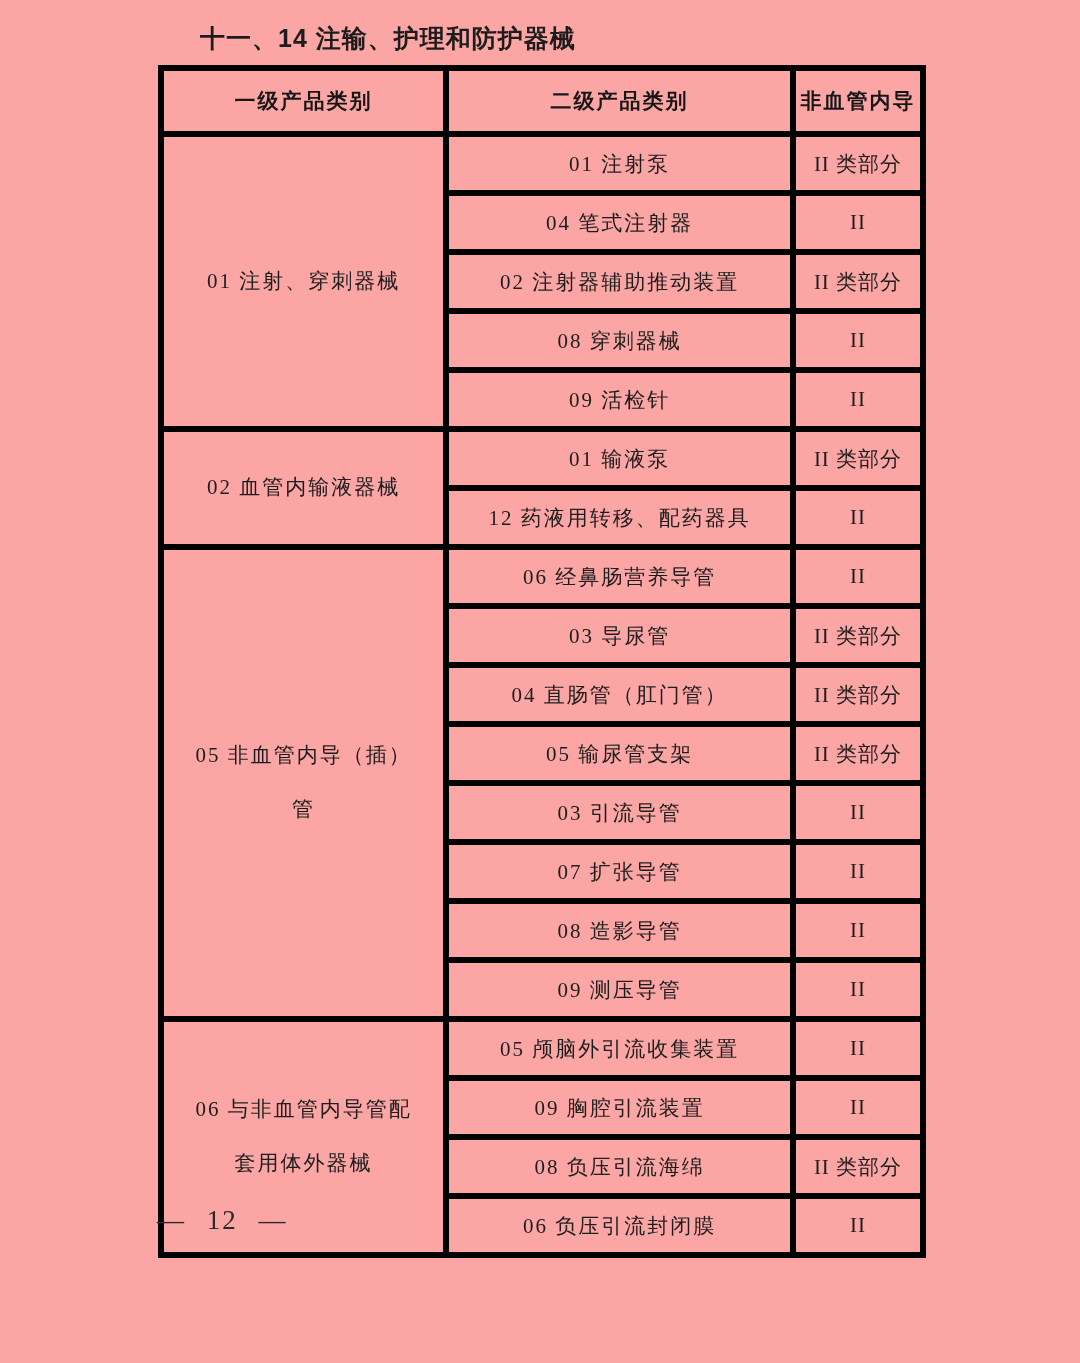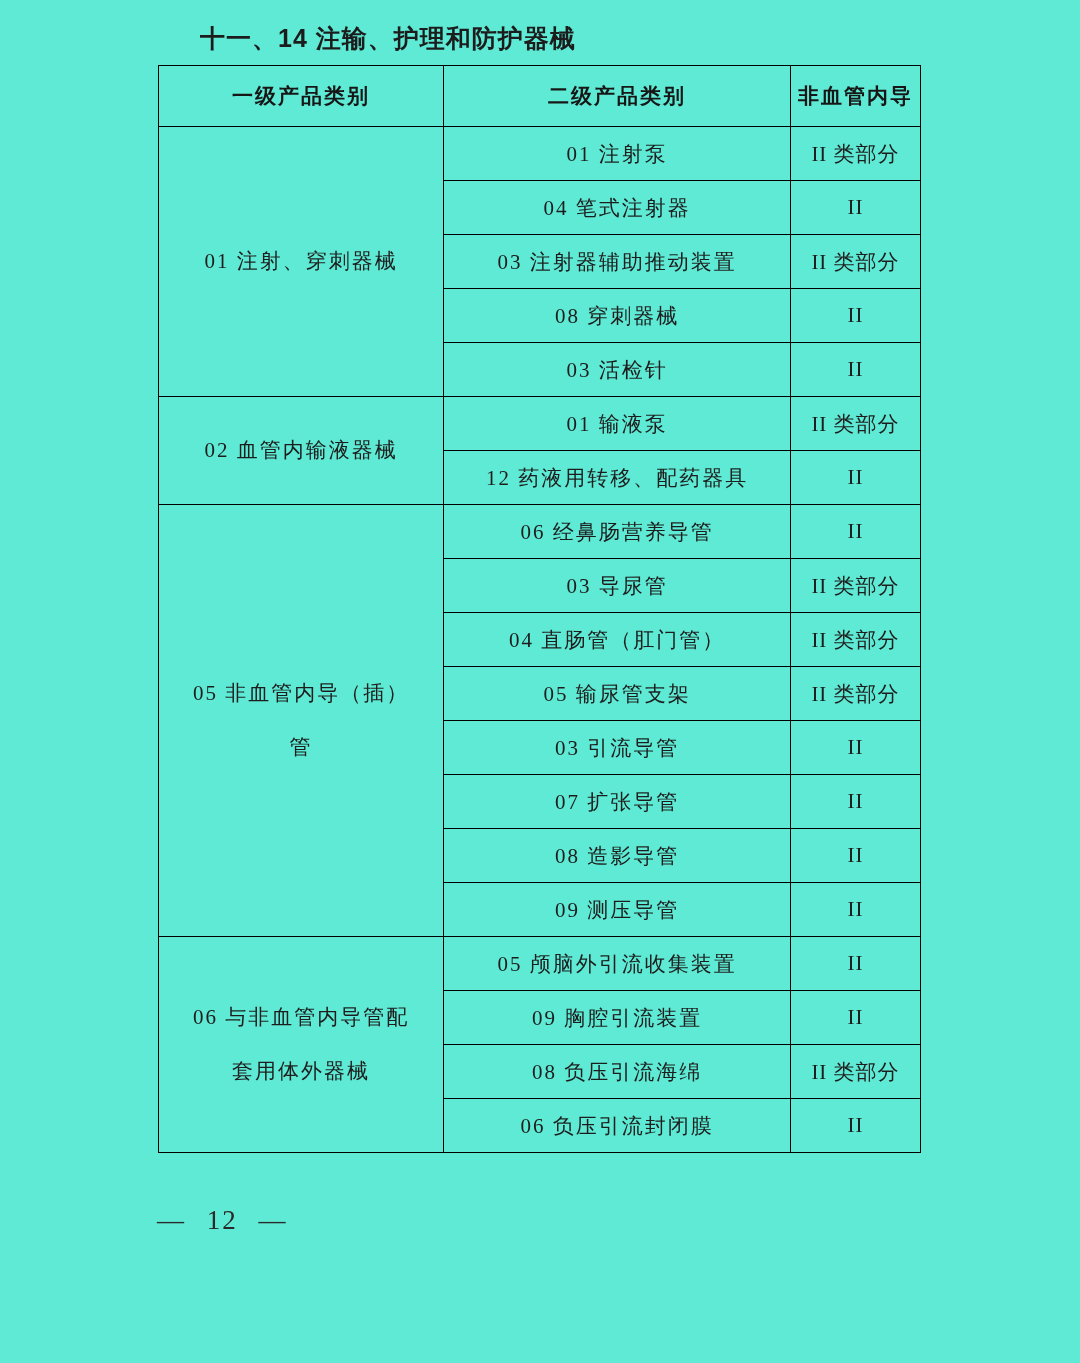"十一、14 注输、护理和防护器械" .page { background: #5eead4 -> #fca5a5 }
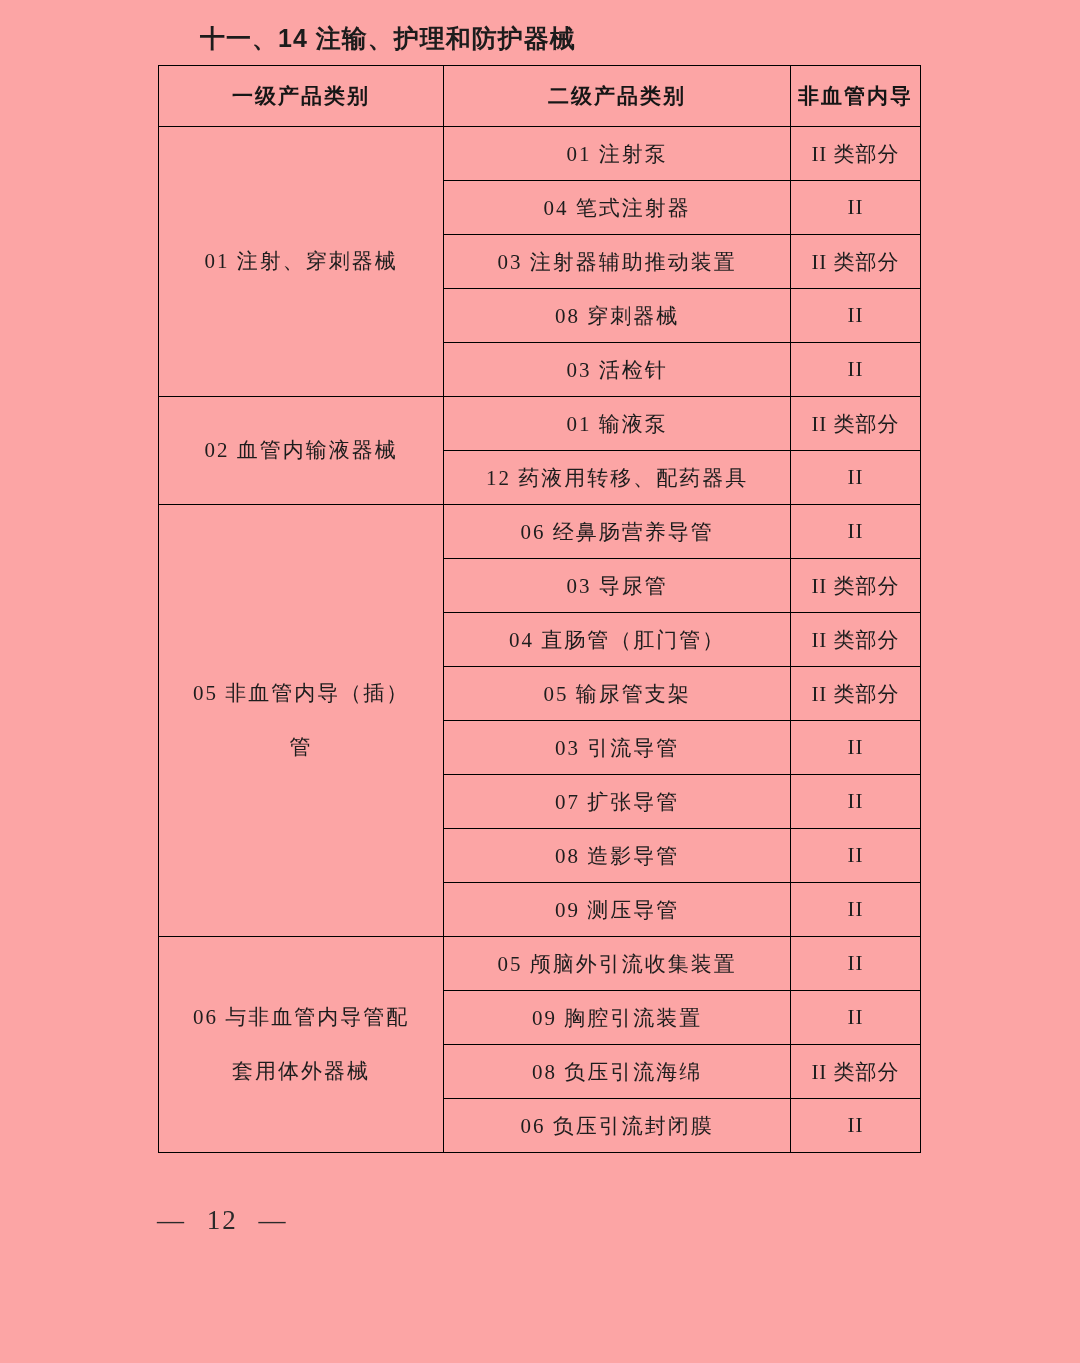"一级产品类别" .product-table th, .product-table td { border: 1px solid #000000 -> 6px solid #000000 }
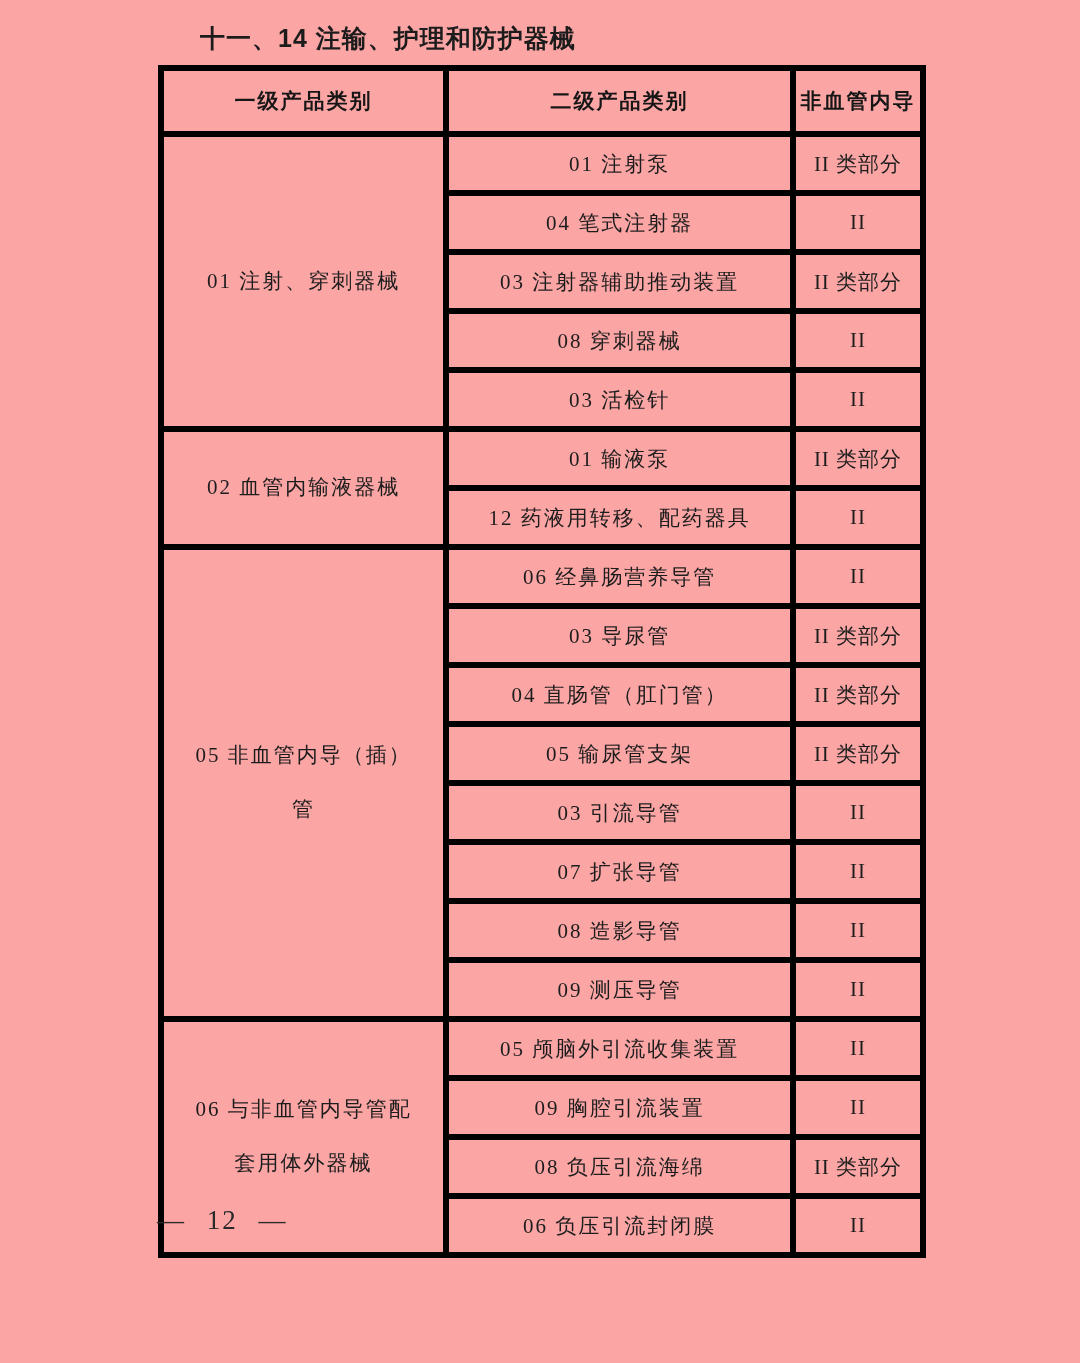"03 注射器辅助推动装置" td.sub-cell { text: 03 -> 02 }
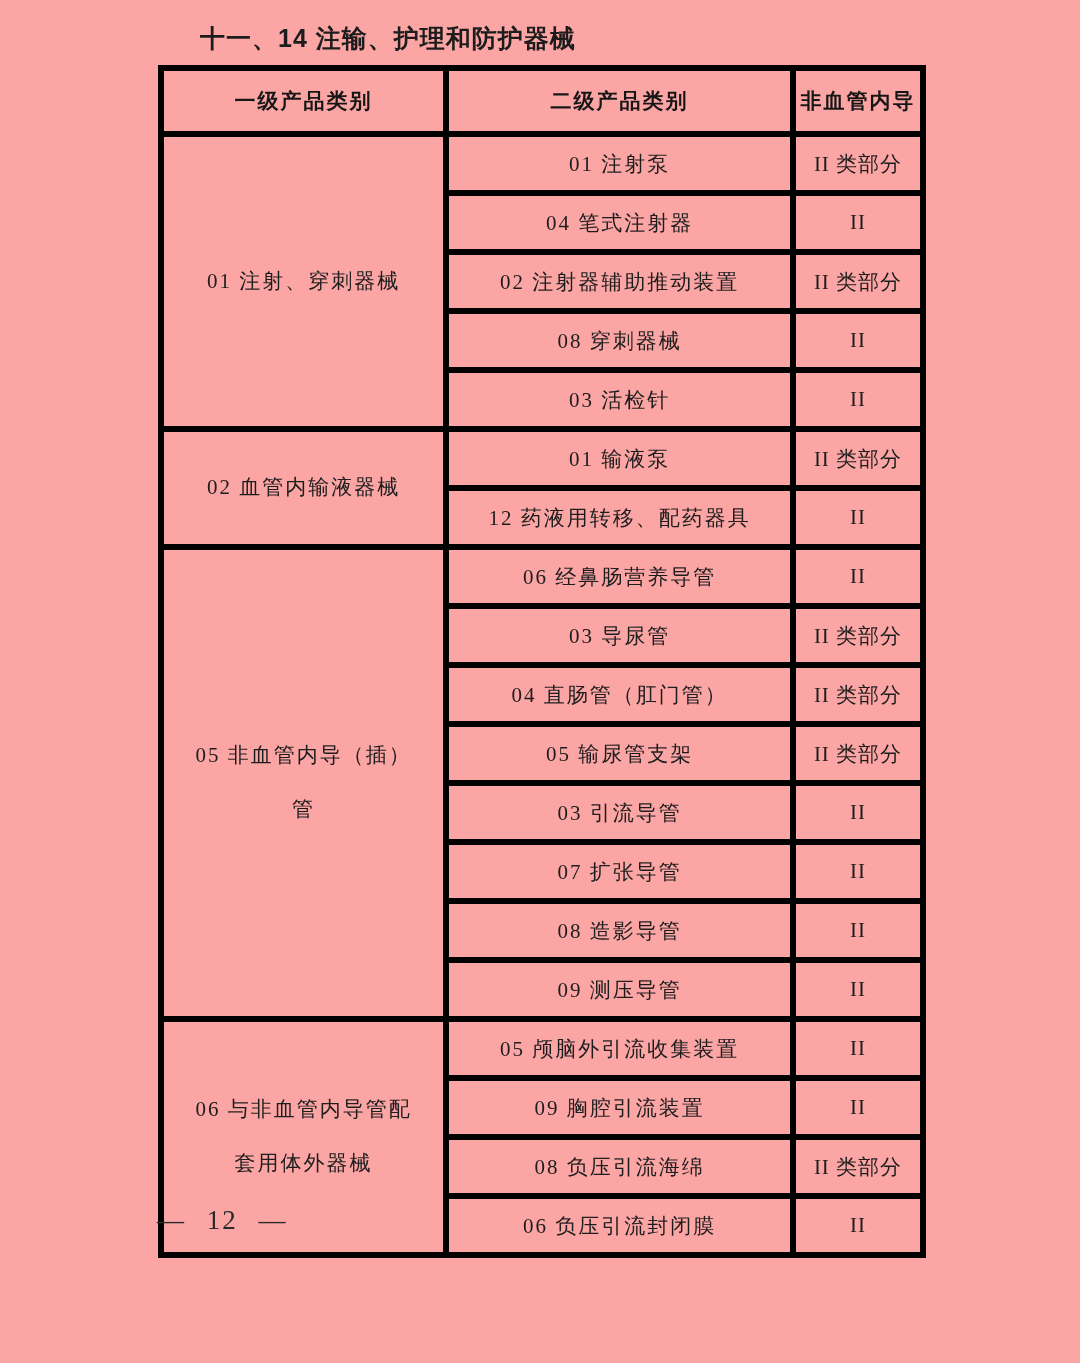"03 活检针" td.sub-cell { text: 03 -> 09 }
